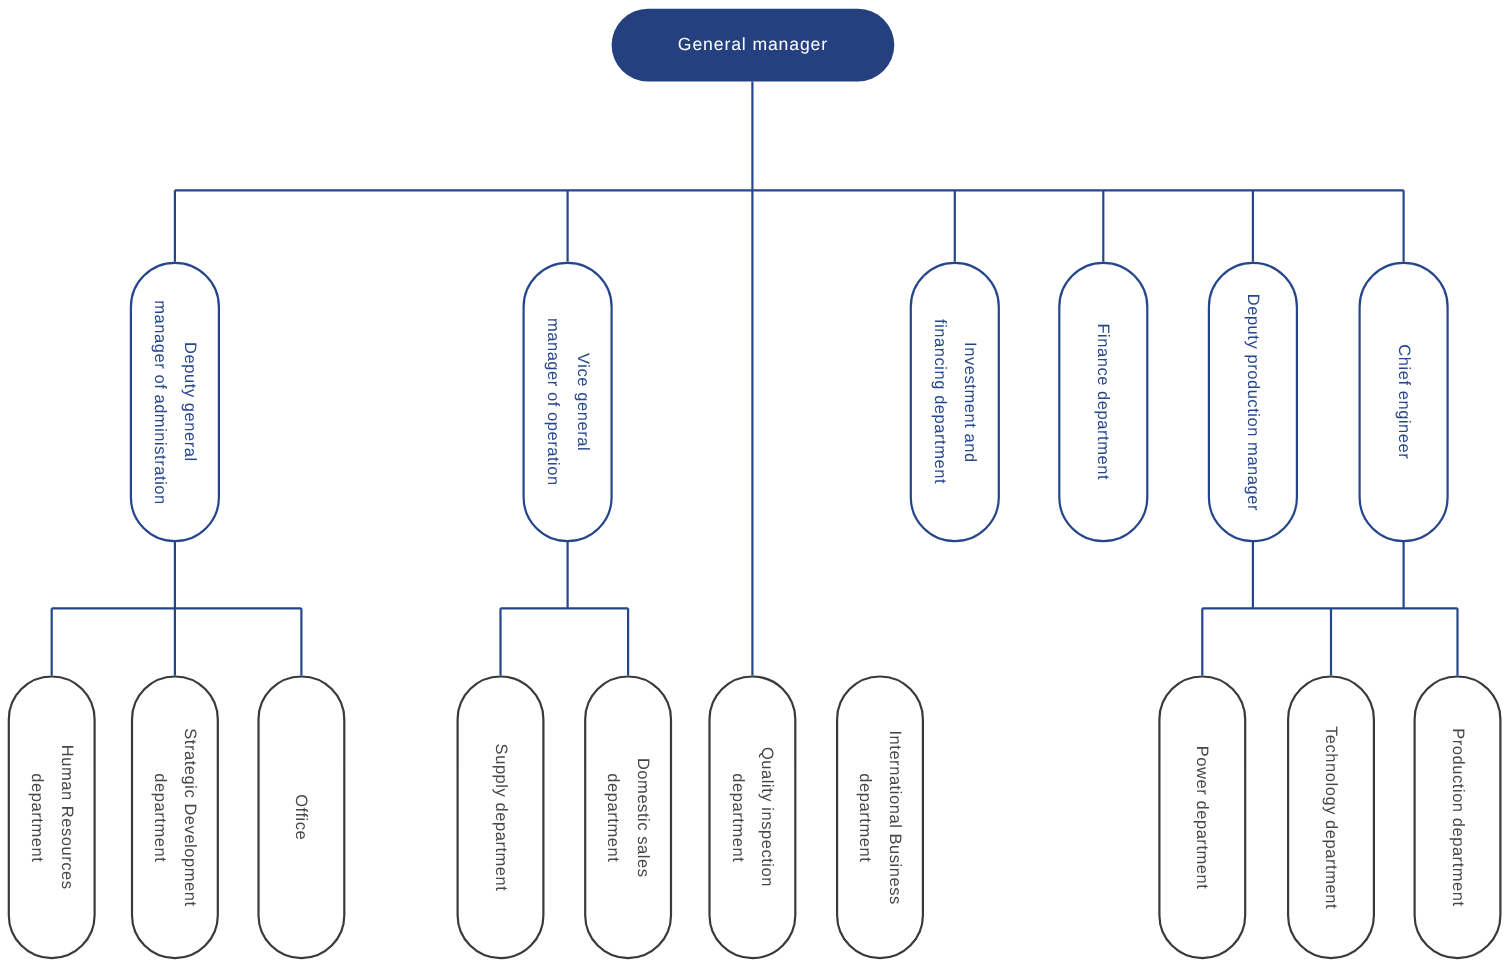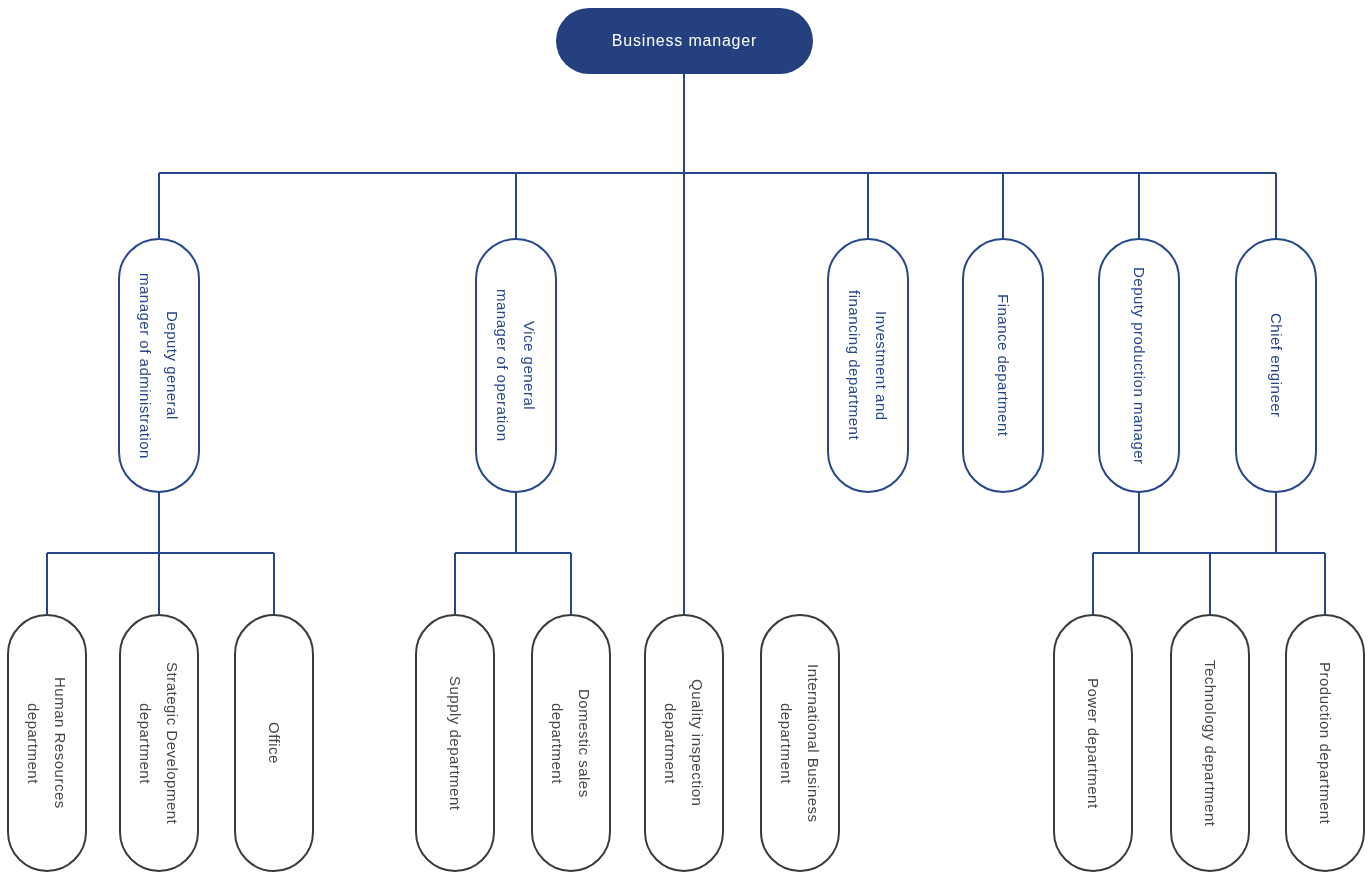"Business manager" span.root-label { text: Business -> General }
